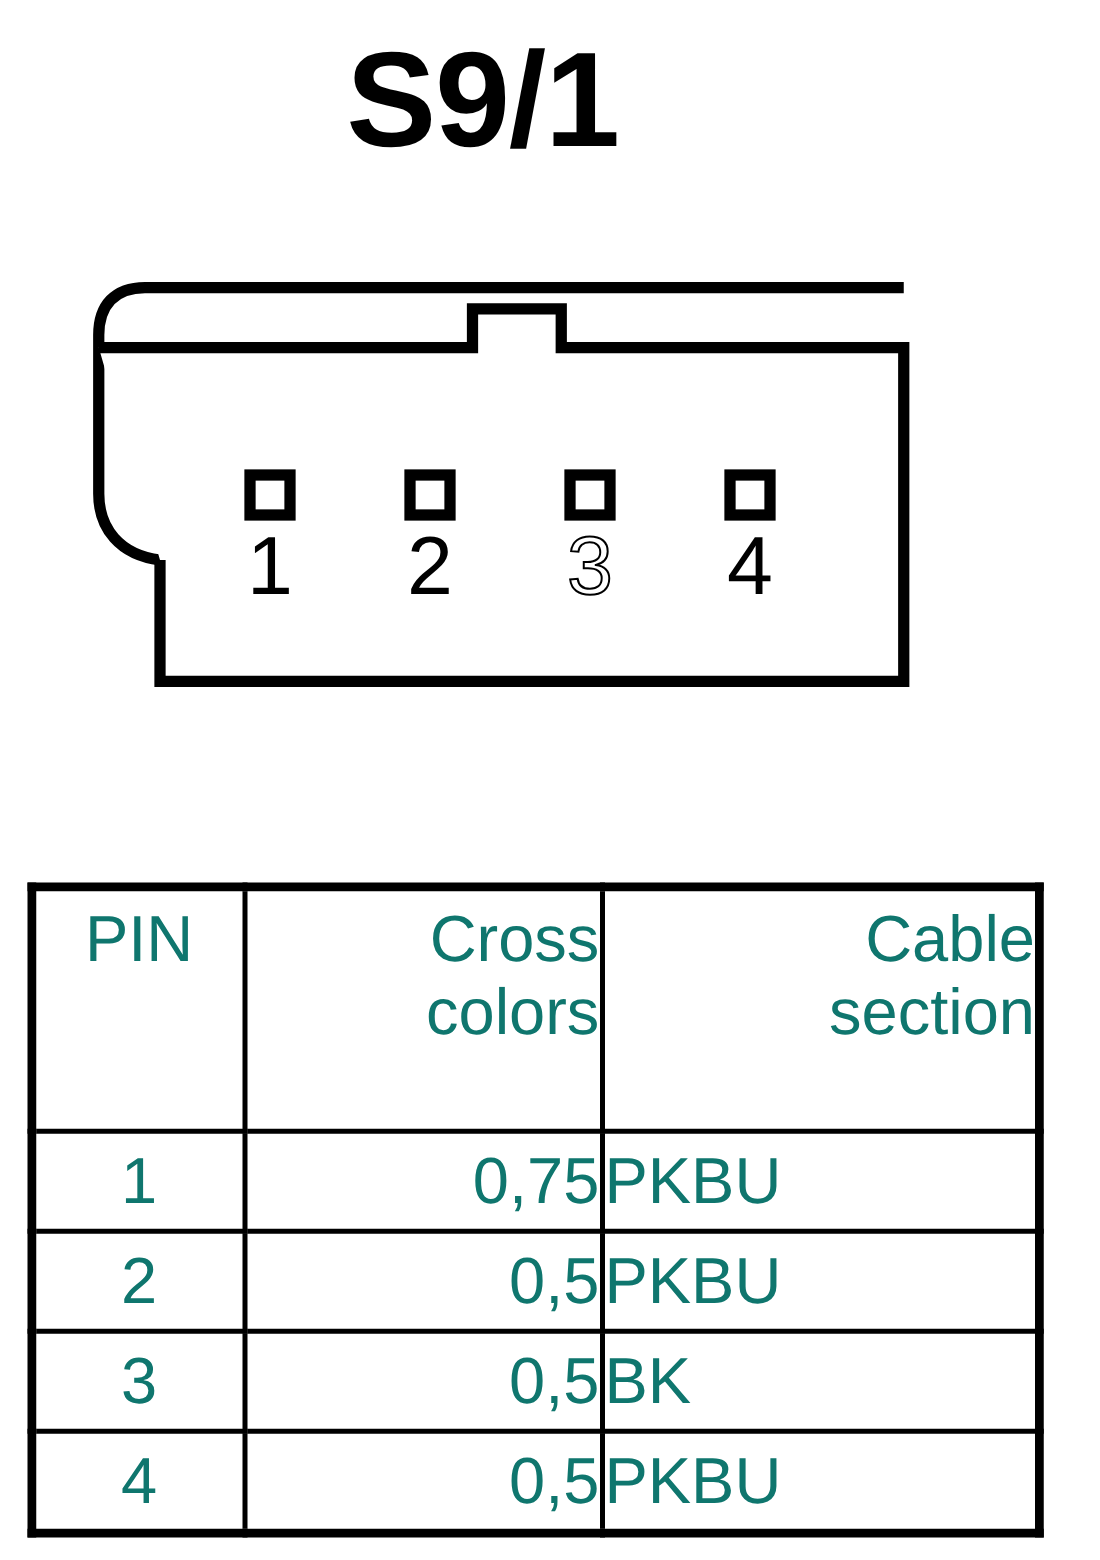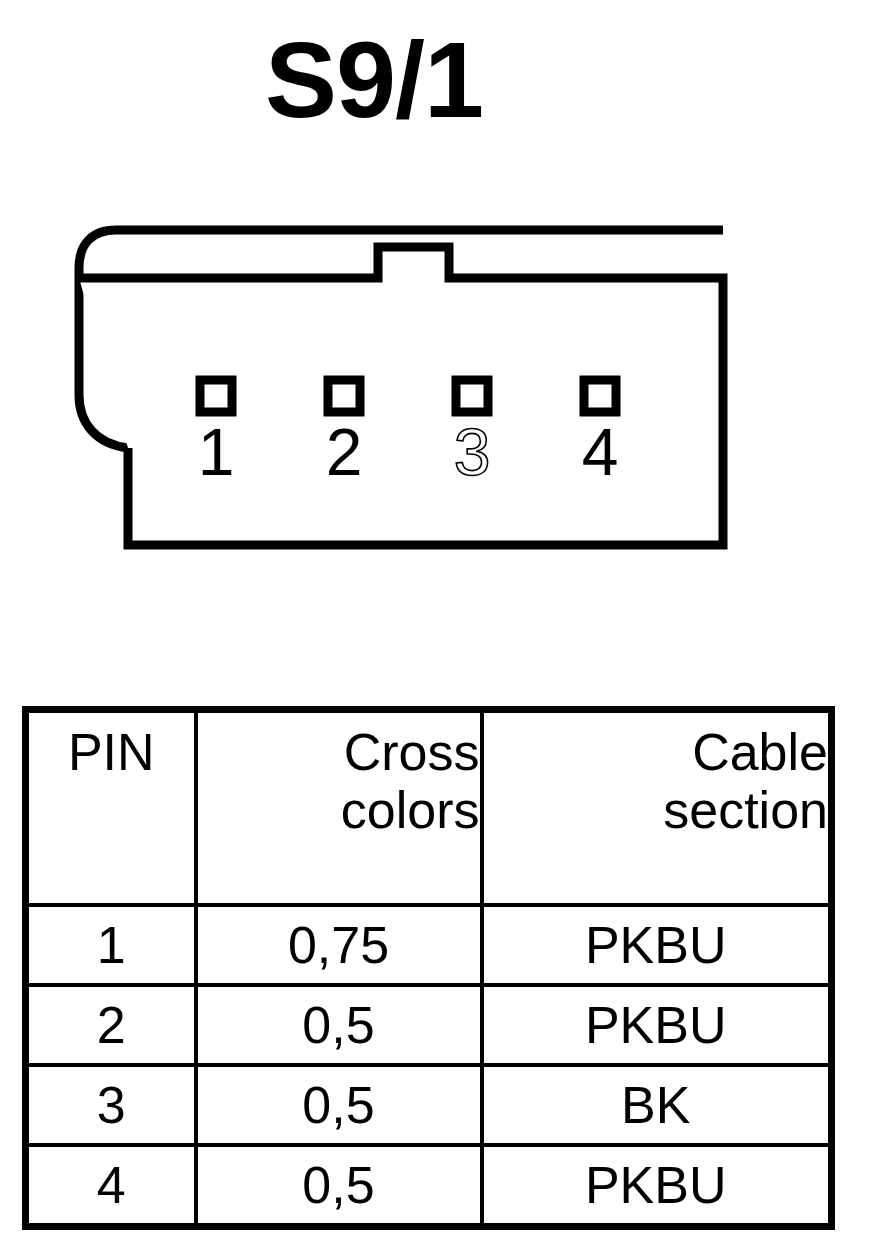"S9/1" .title { padding-left: none -> 12px }
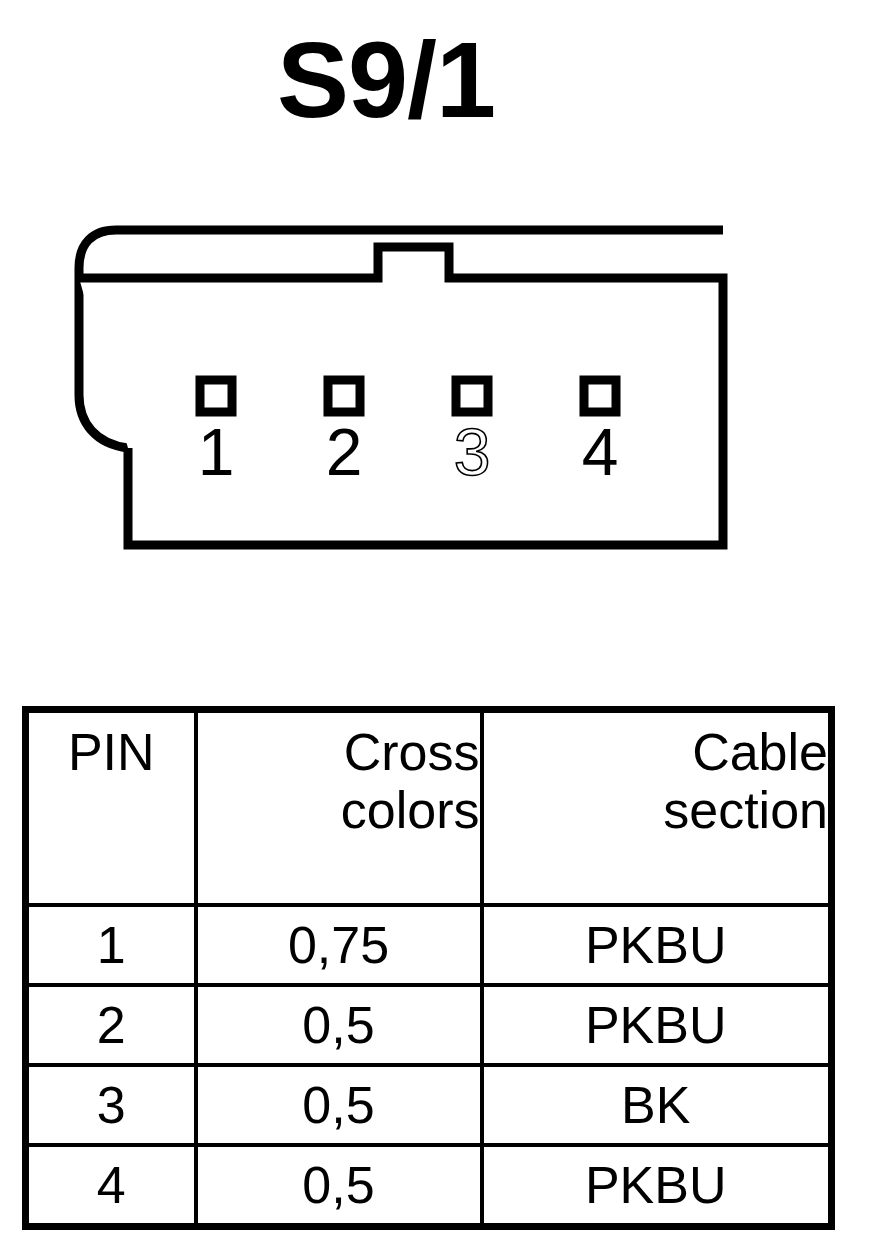"PIN" table.pin-table th, table.pin-table td { color: #000000 -> #0f766e }
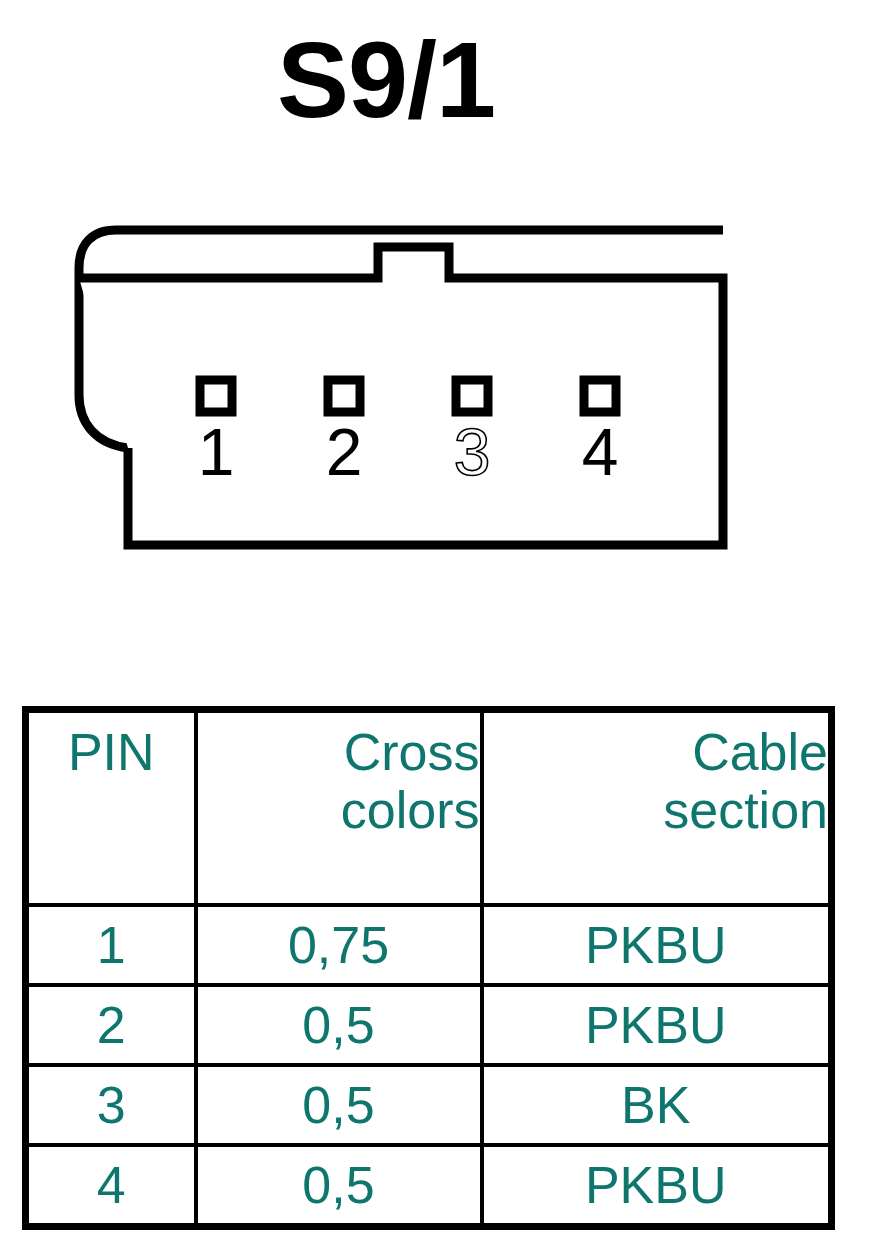"0,75" td.d-section { text-align: center -> right }
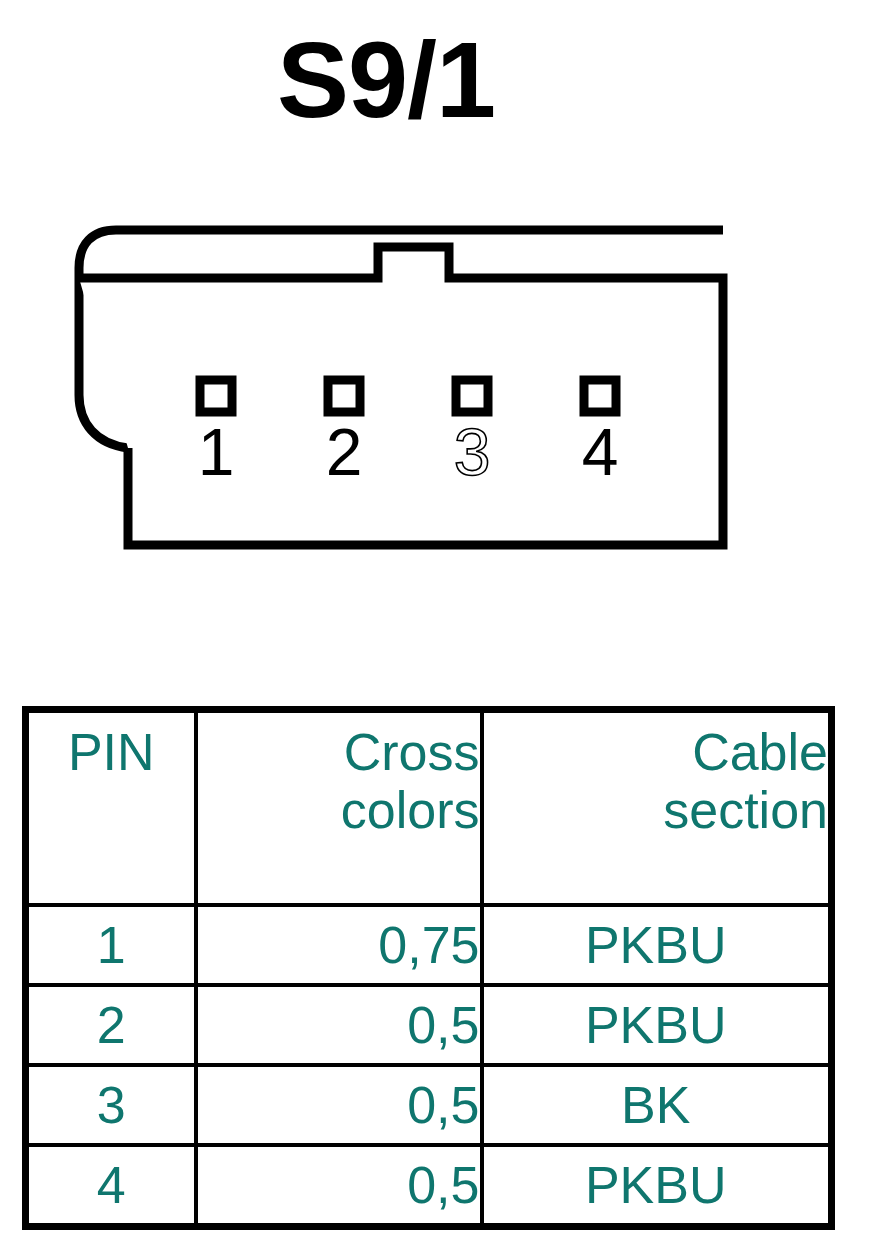"PKBU" td.d-colors { text-align: center -> left }
